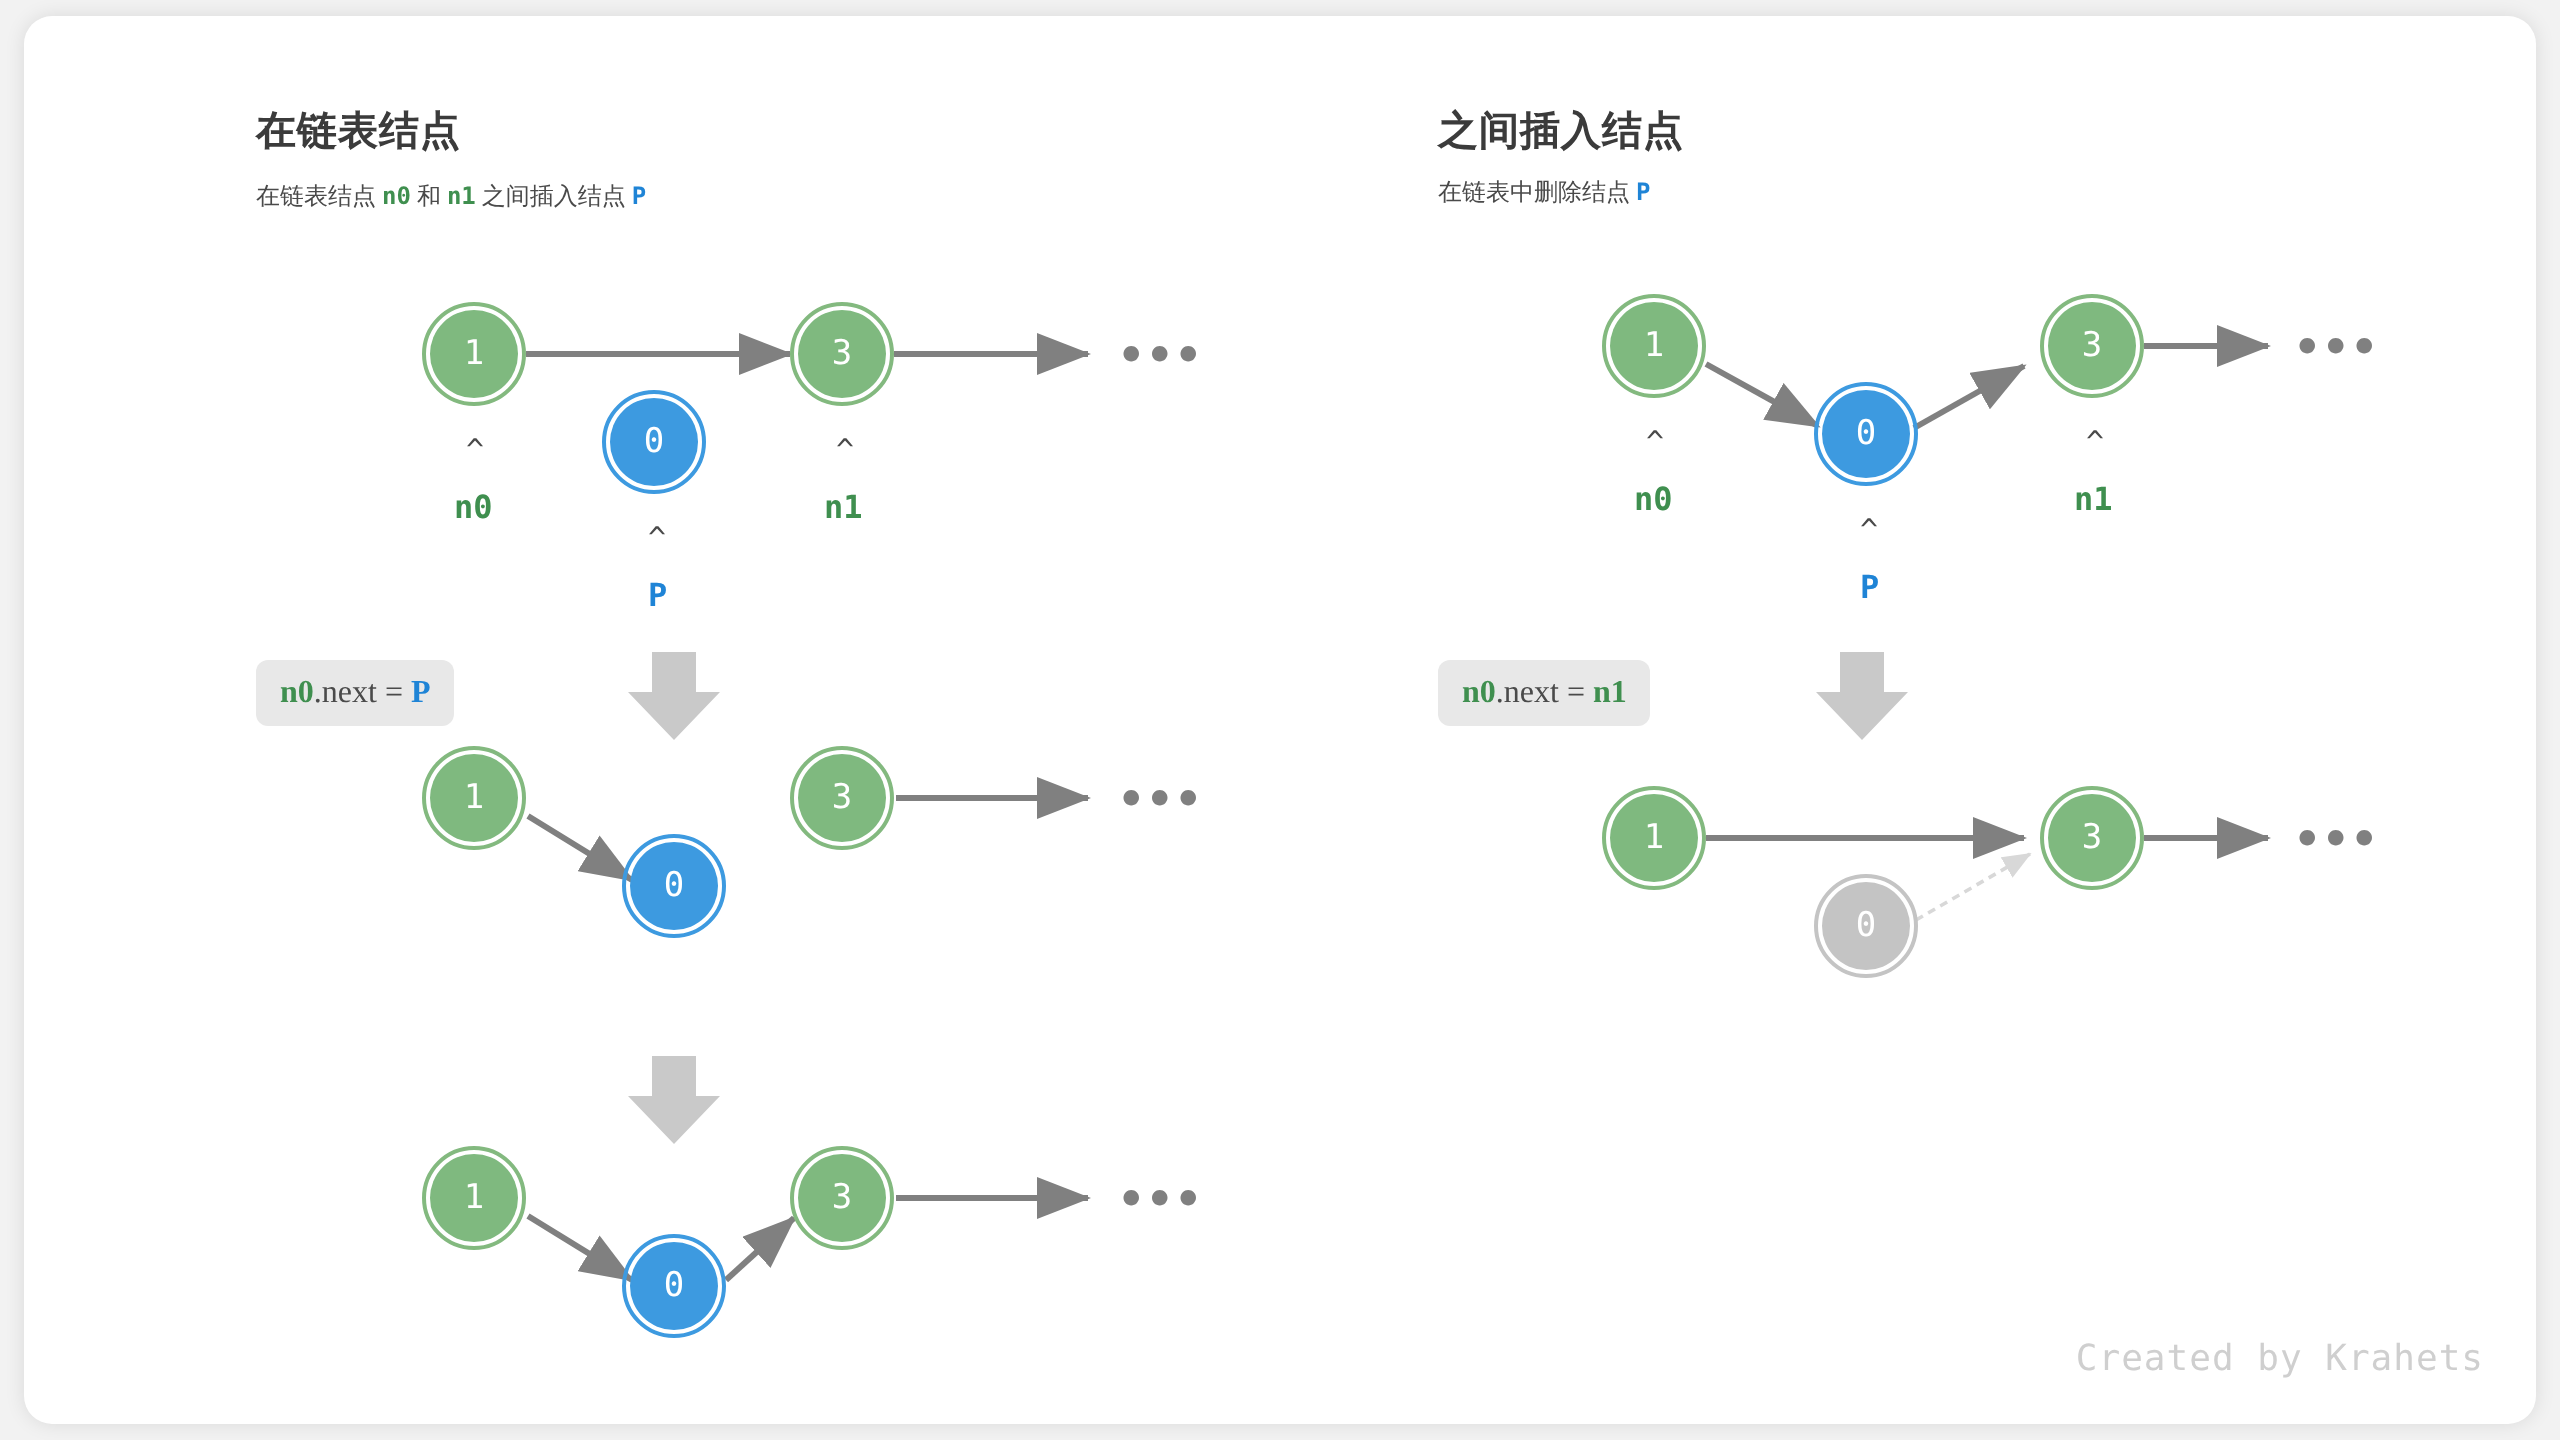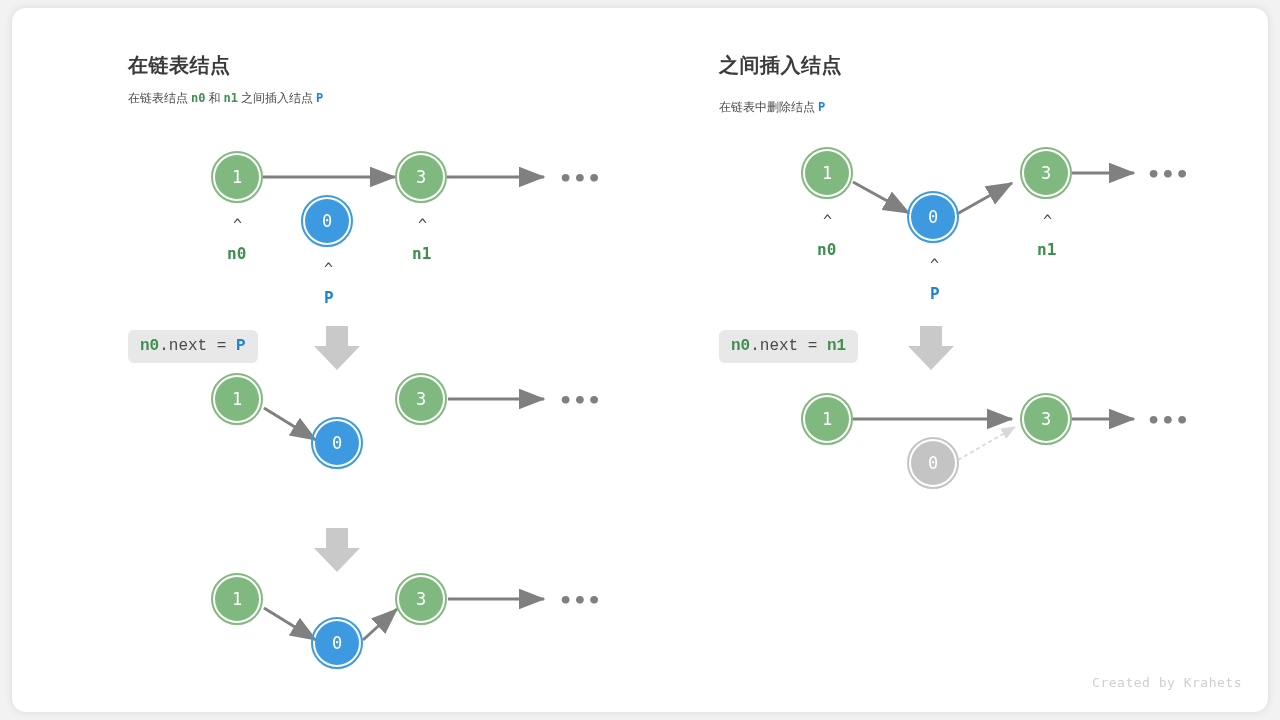"在链表中删除结点 P" div.panel-sub { top: 91px -> 80px }
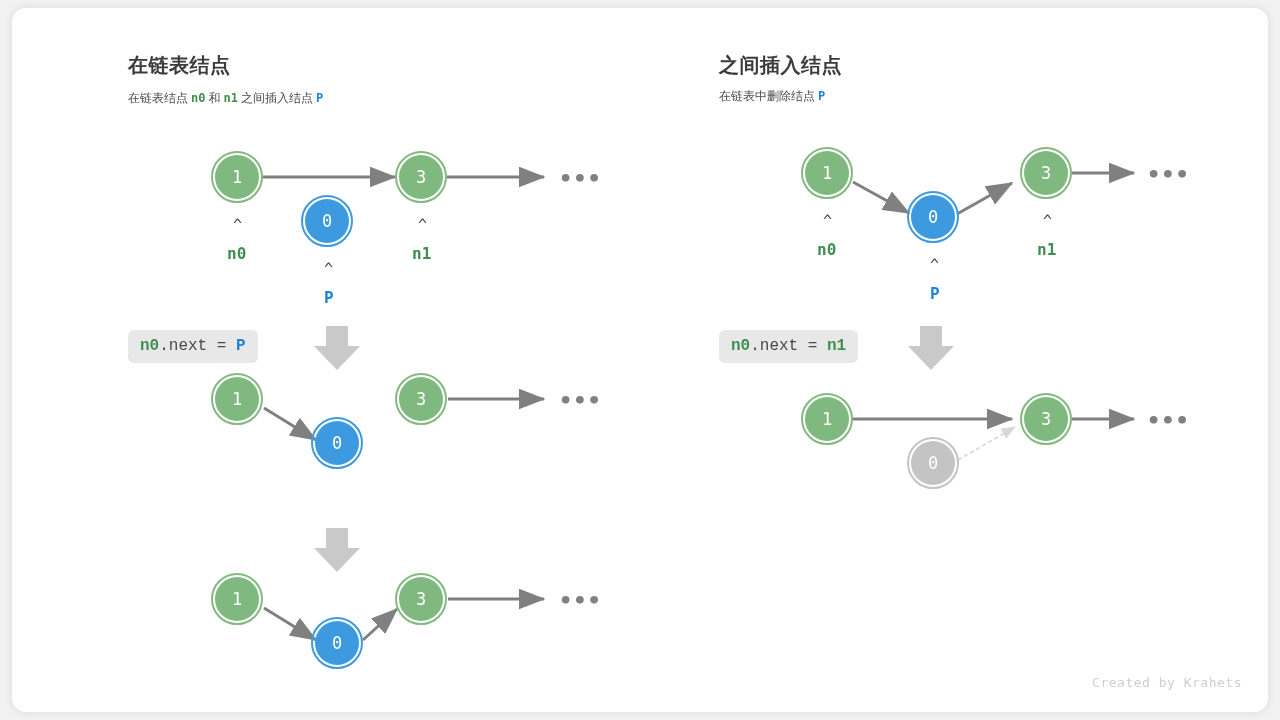"n0.next = P" .code-chip { font-family: Liberation Mono, monospace -> Liberation Serif, serif }
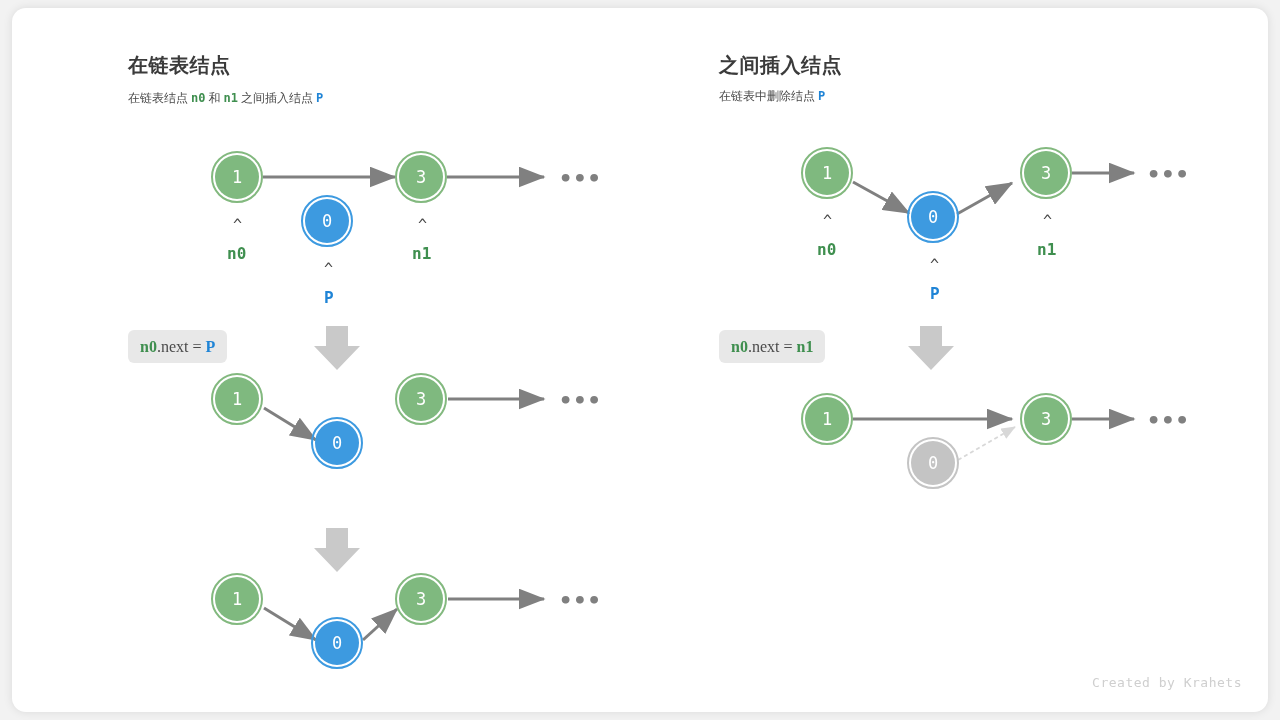"Created by Krahets" .watermark { font-size: 13px -> 18px }
